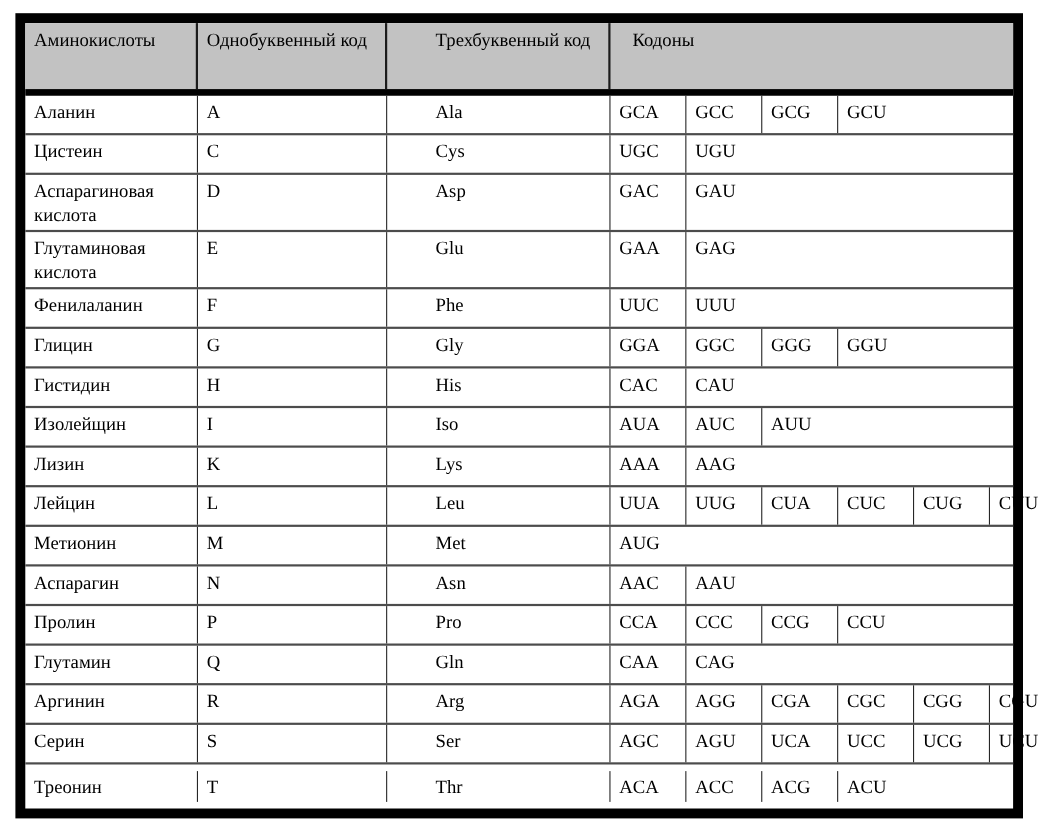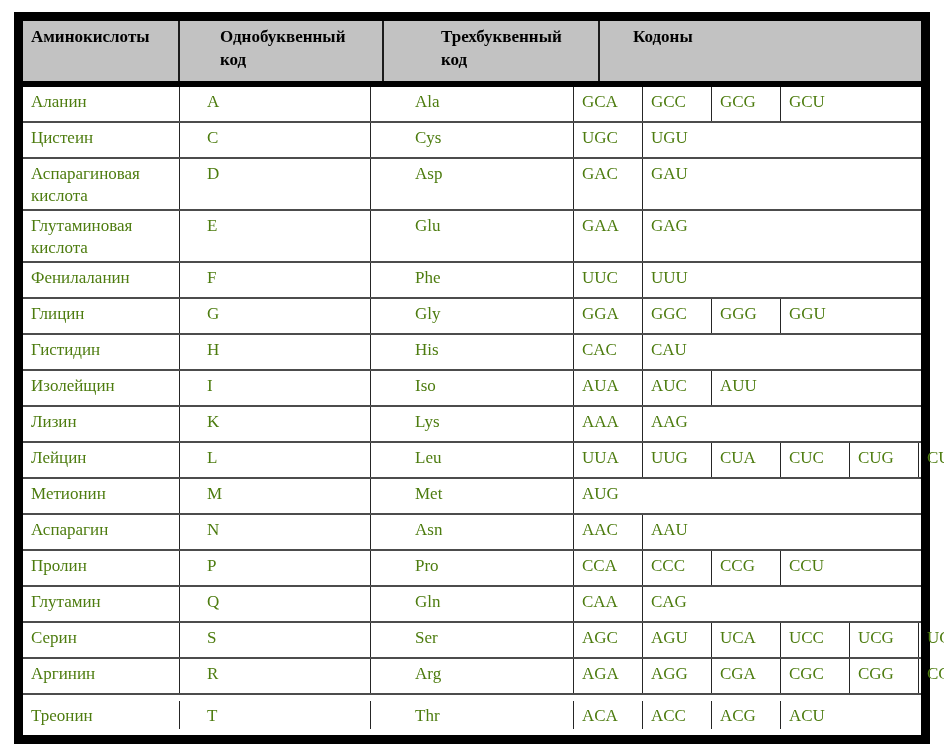"Аминокислоты" .t-header { font-weight: bold -> normal; gap: 13px -> none }
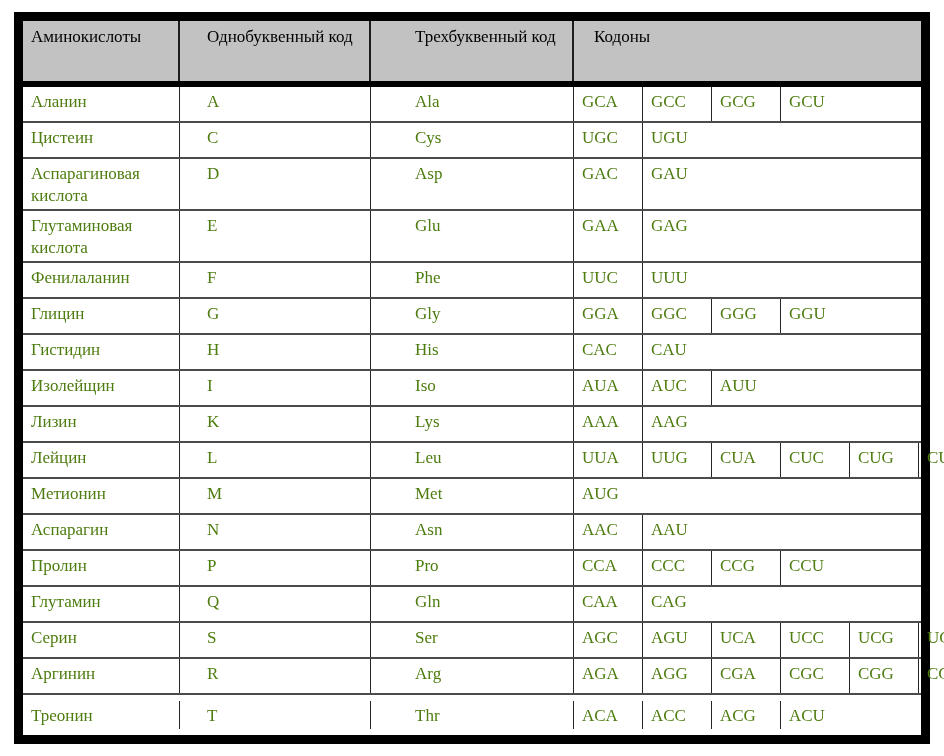"Однобуквенный код" .c2 { margin-left: 19px -> none }
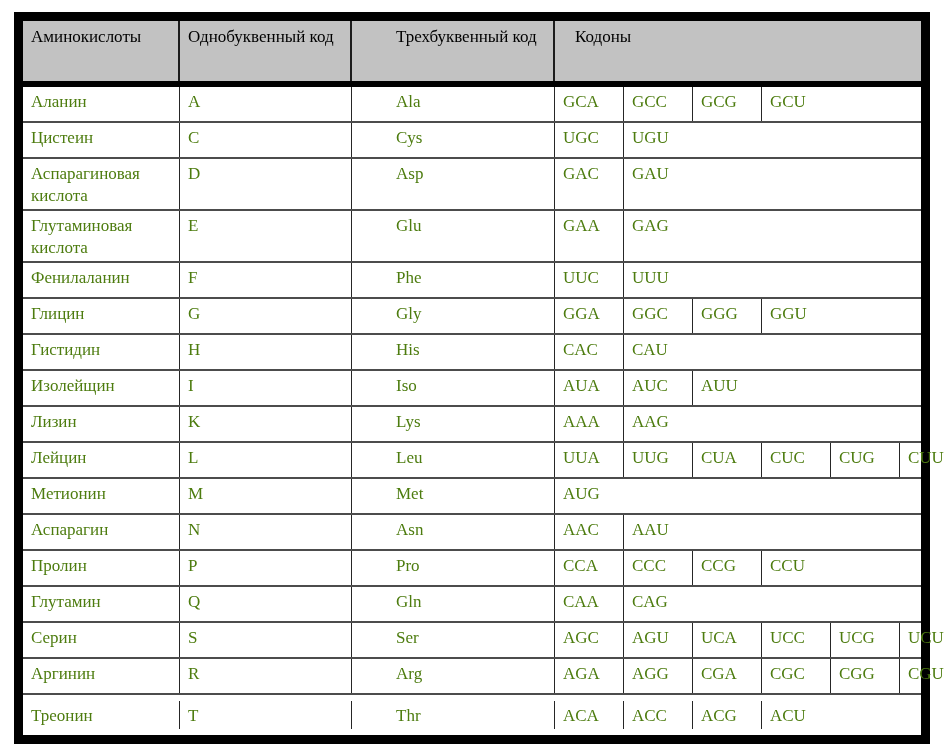"Аланин" .t-row { color: #4d7c0f -> #000000 }
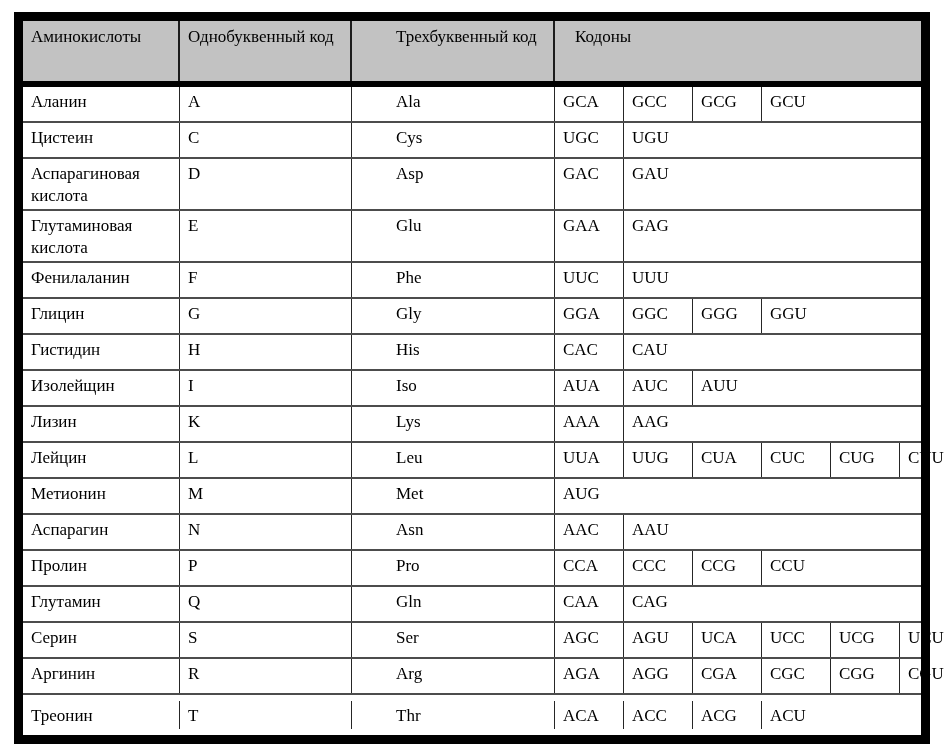"Серин" div.t-row { order: before "Аргинин" -> after "Аргинин" }
